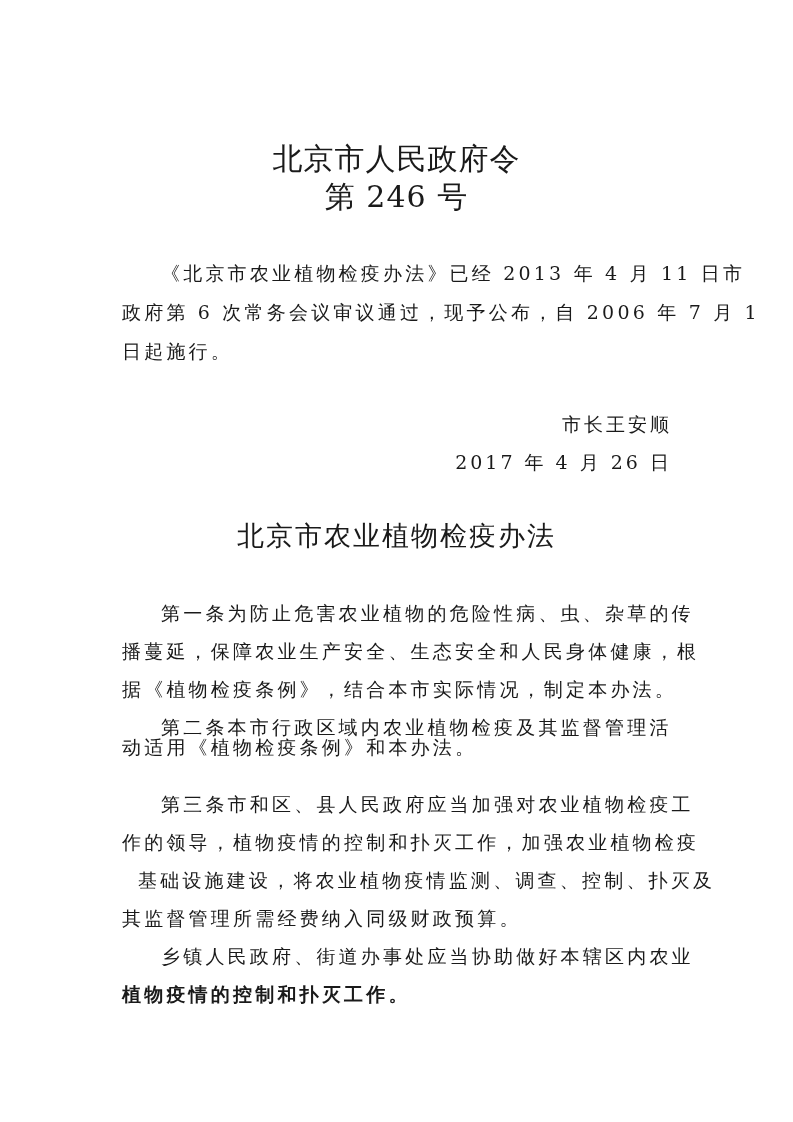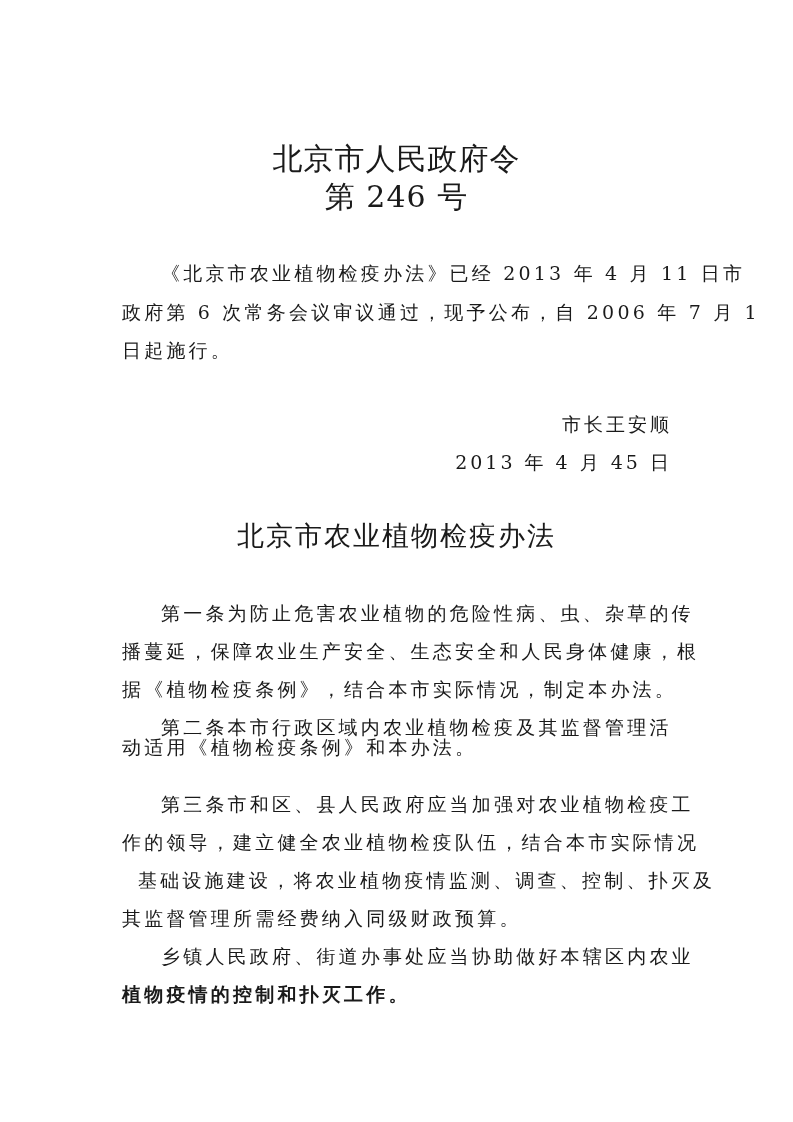"日起施行。" div.line { font-family: Liberation Serif, serif -> none }
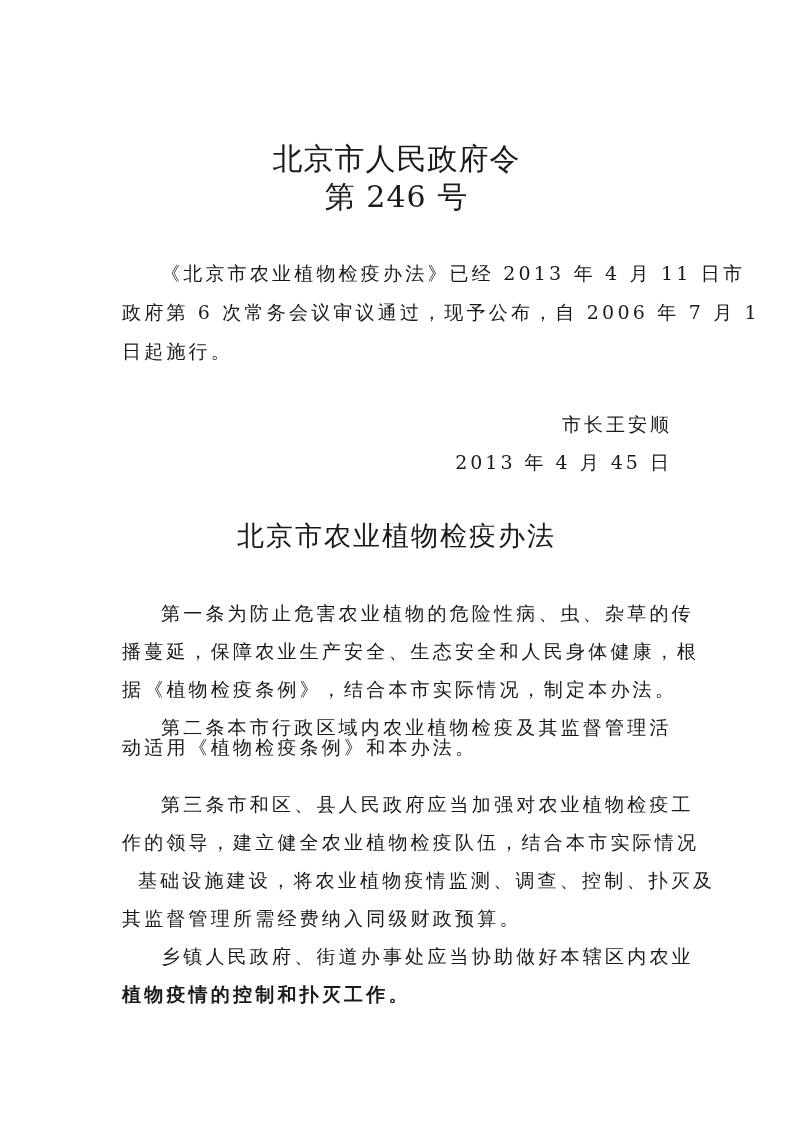"2013 年 4 月 45" div.right { text: 2013 年 4 月 45 -> 2017 年 4 月 26 }
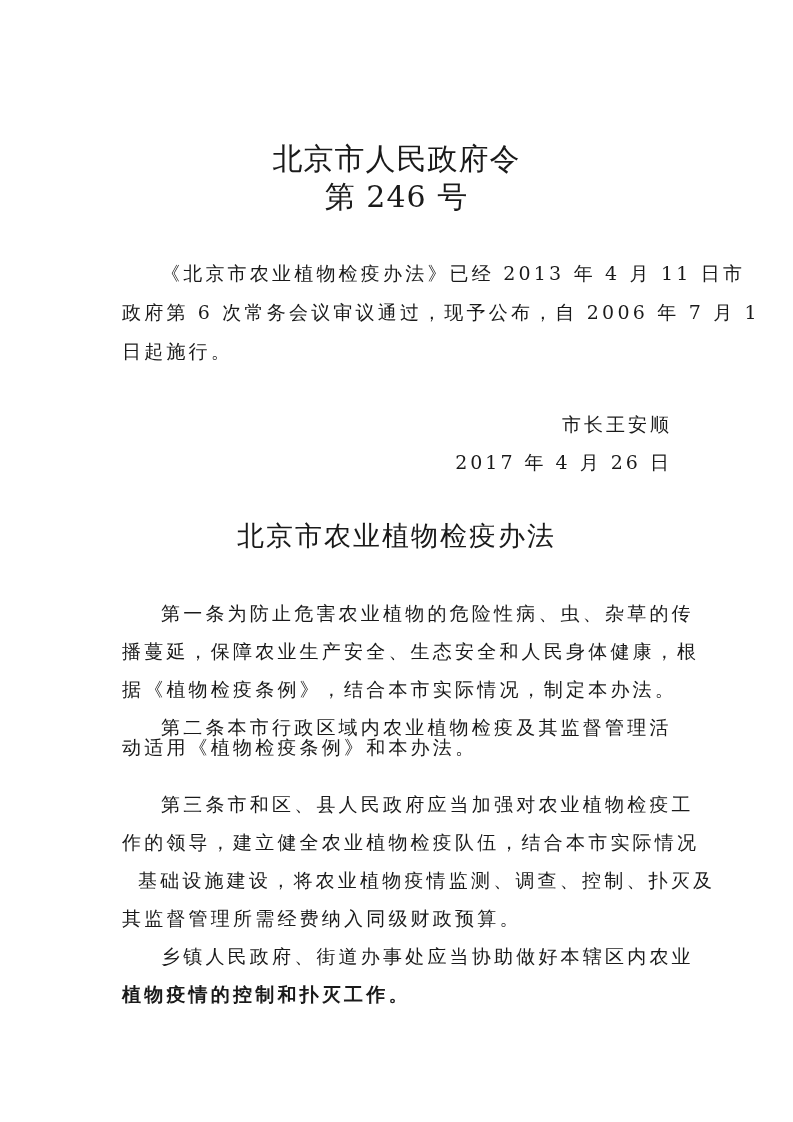"作的领导，建立健全农业植物检疫队伍，结合本市实际情况" div.line { text: 建立健全农业植物检疫队伍，结合本市实际情况 -> 植物疫情的控制和扑灭工作，加强农业植物检疫 }
